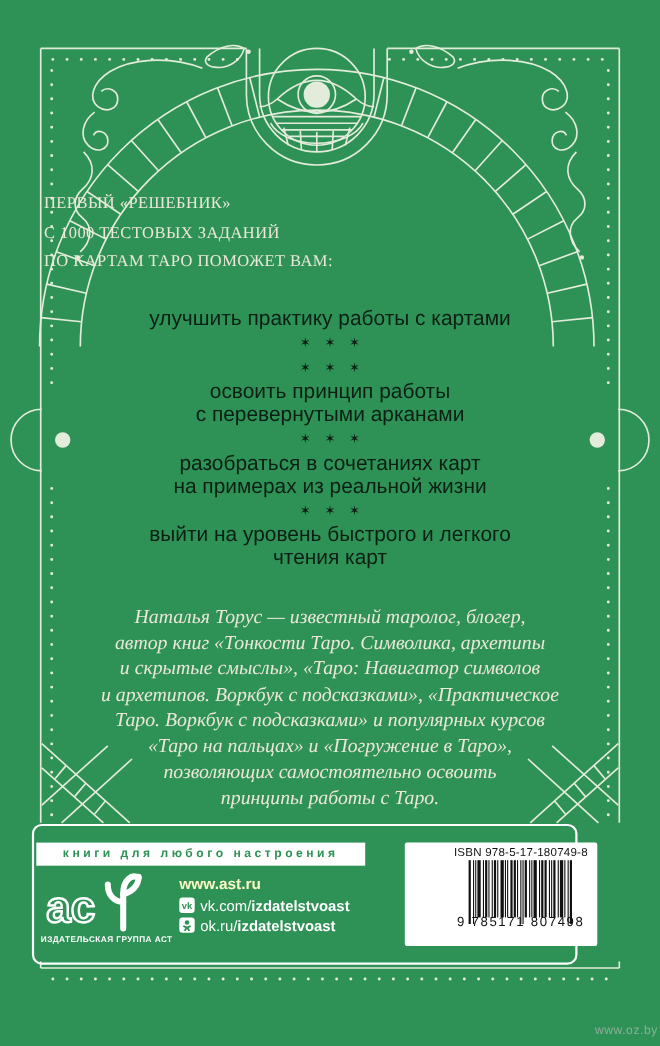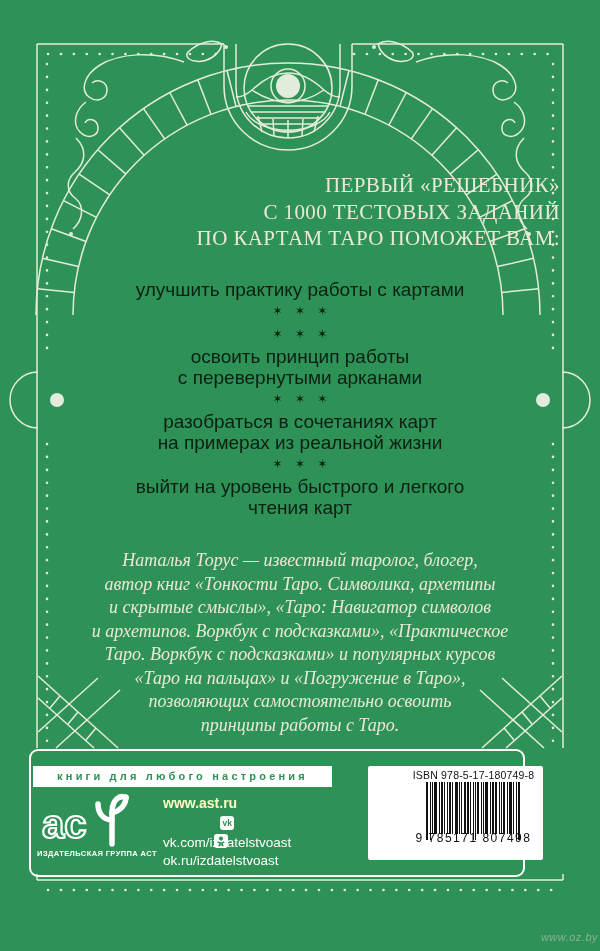"ПЕРВЫЙ «РЕШЕБНИК»" .heading { font-size: 21px -> 15px; text-align: right -> left }
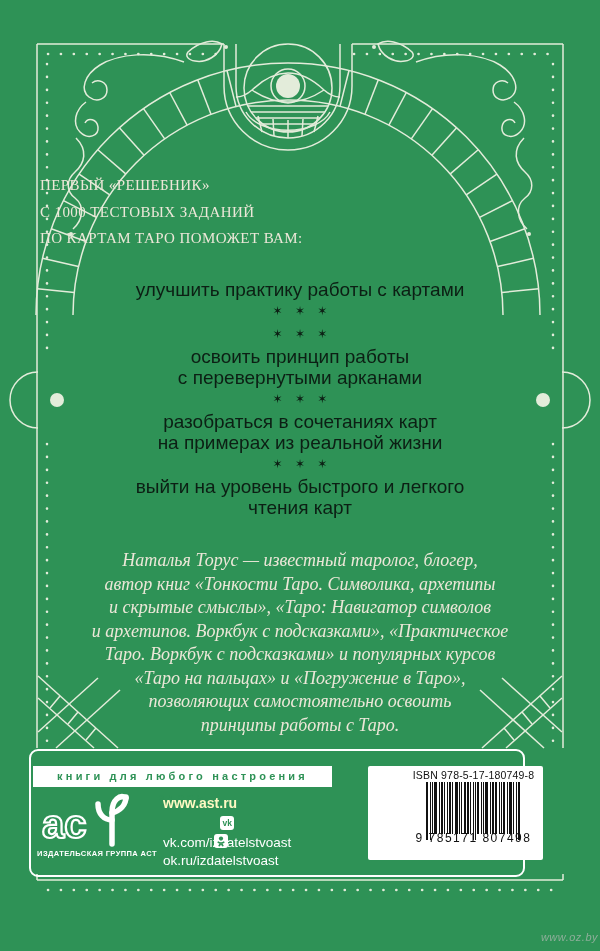"vk" .social-row { align-items: center -> none; flex-direction: column -> none }
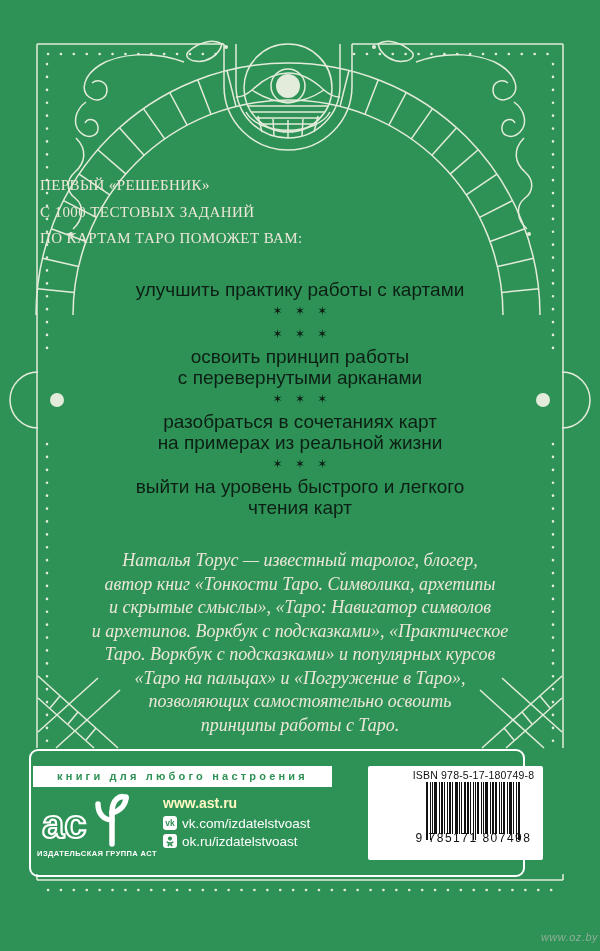"izdatelstvoast" .social-row .bold { font-weight: 400 -> 700 }
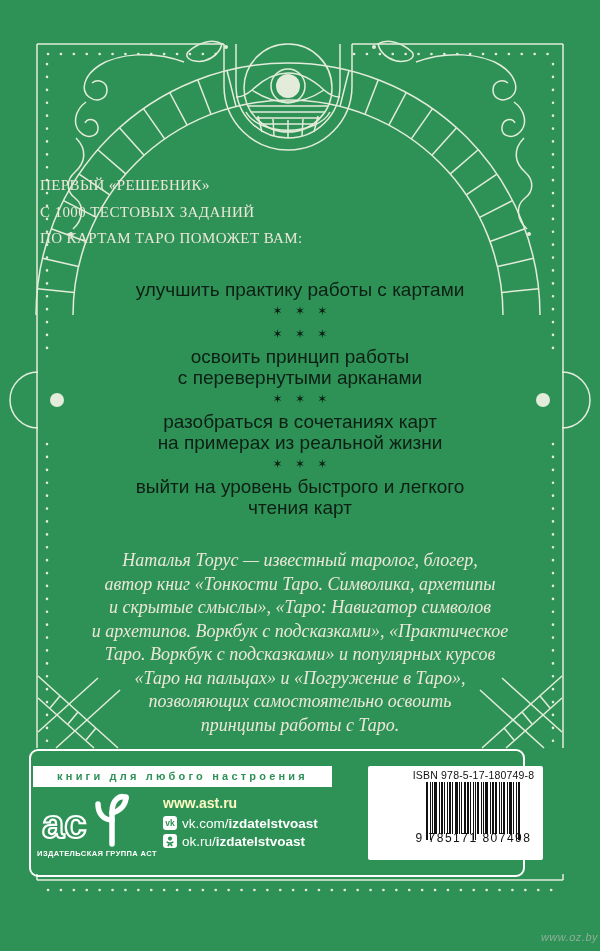"www.oz.by" .watermark { font-style: italic -> none }
